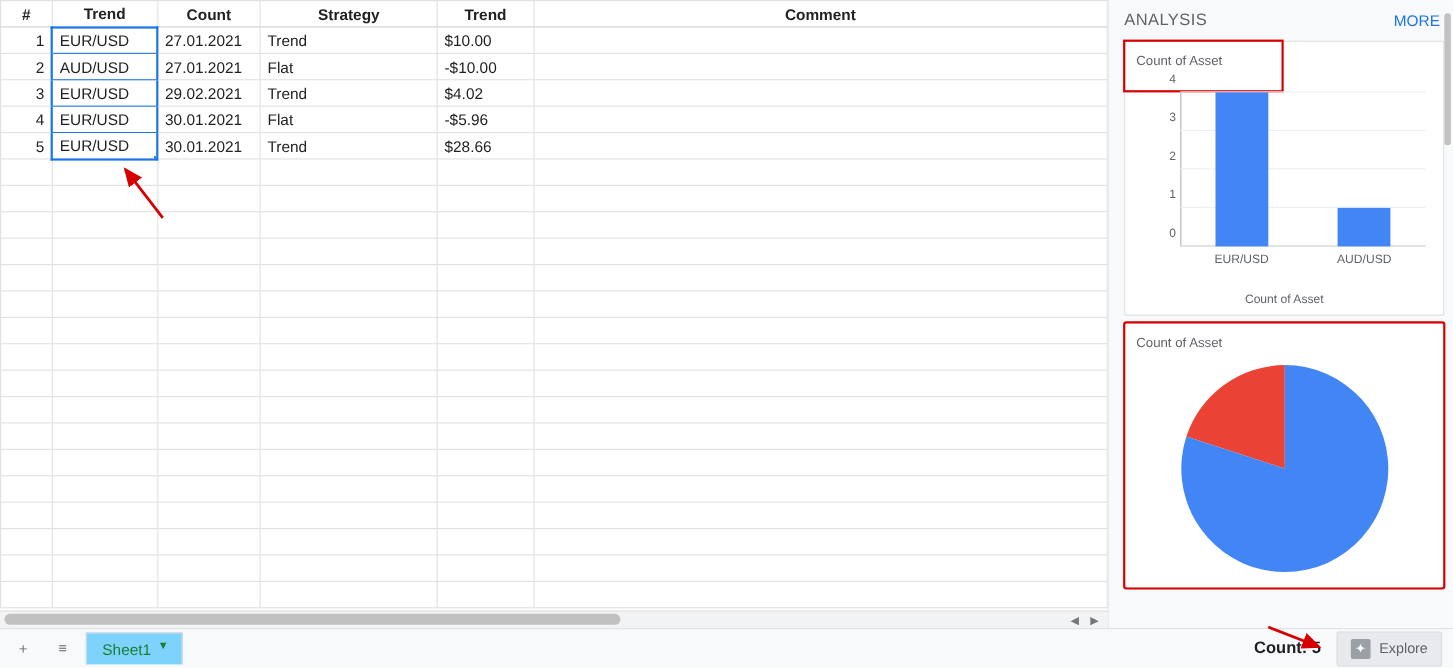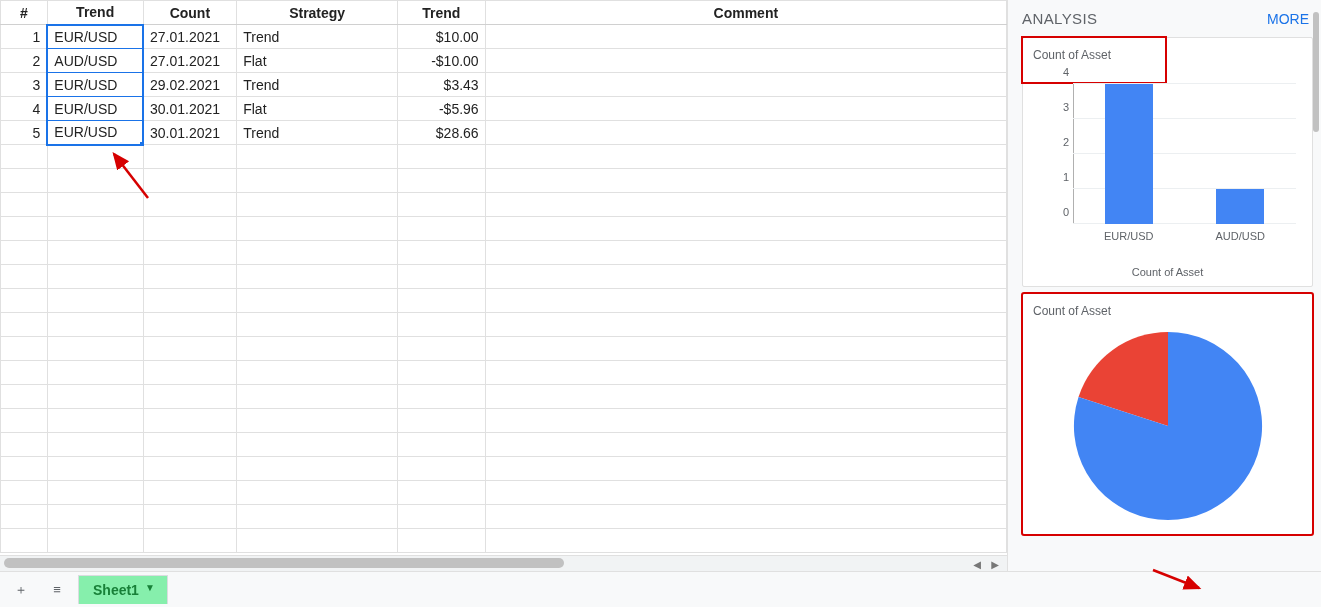"$10.00" table.grid td.result { text-align: right -> none }
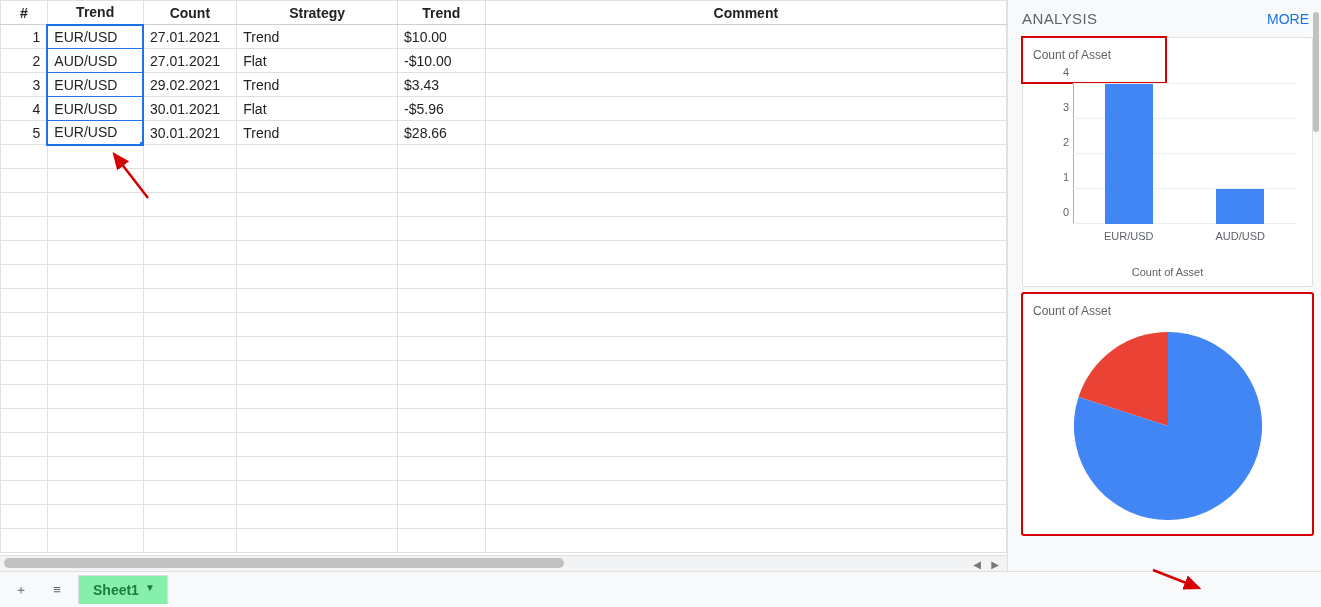"$3.43" td.result { text: $3.43 -> $4.02 }
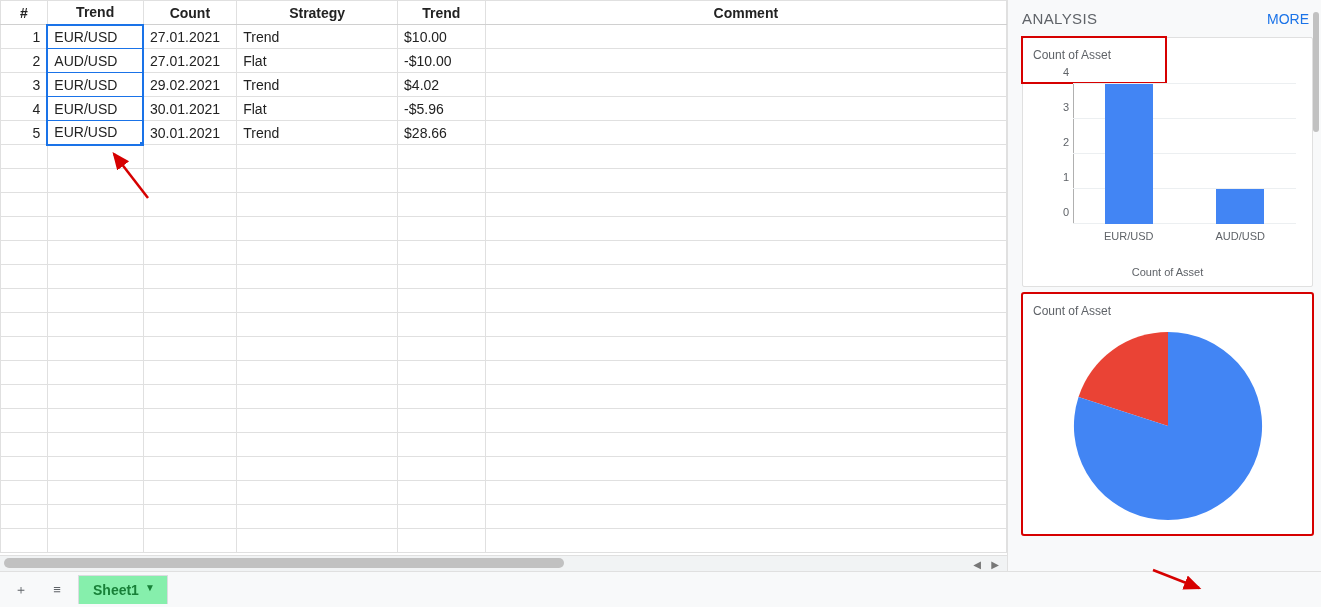"Sheet1" .tab { background: #86efac -> #7dd3fc; font-weight: 700 -> 400 }
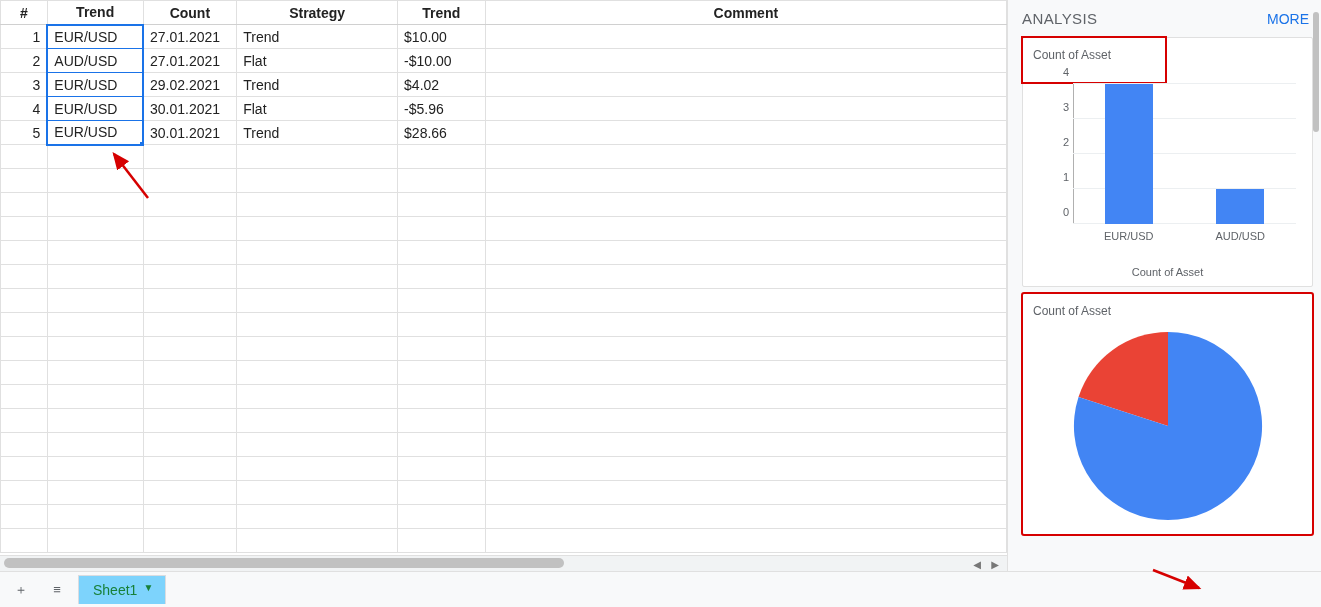"Count: 5" div.bb-right { html: none -> <div> <div>Count: 5</div> <div> <span>✦</span> <span>Explore</span> </div> </div> }
